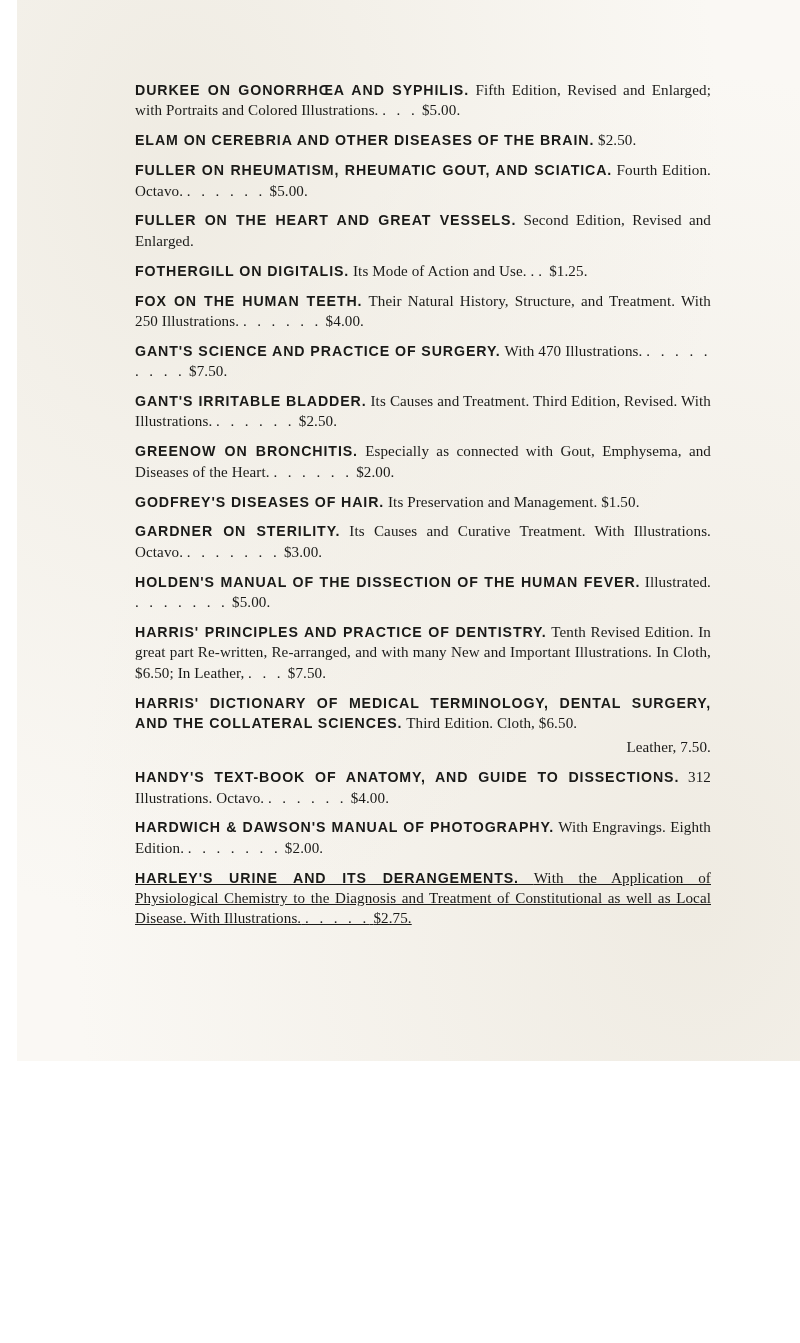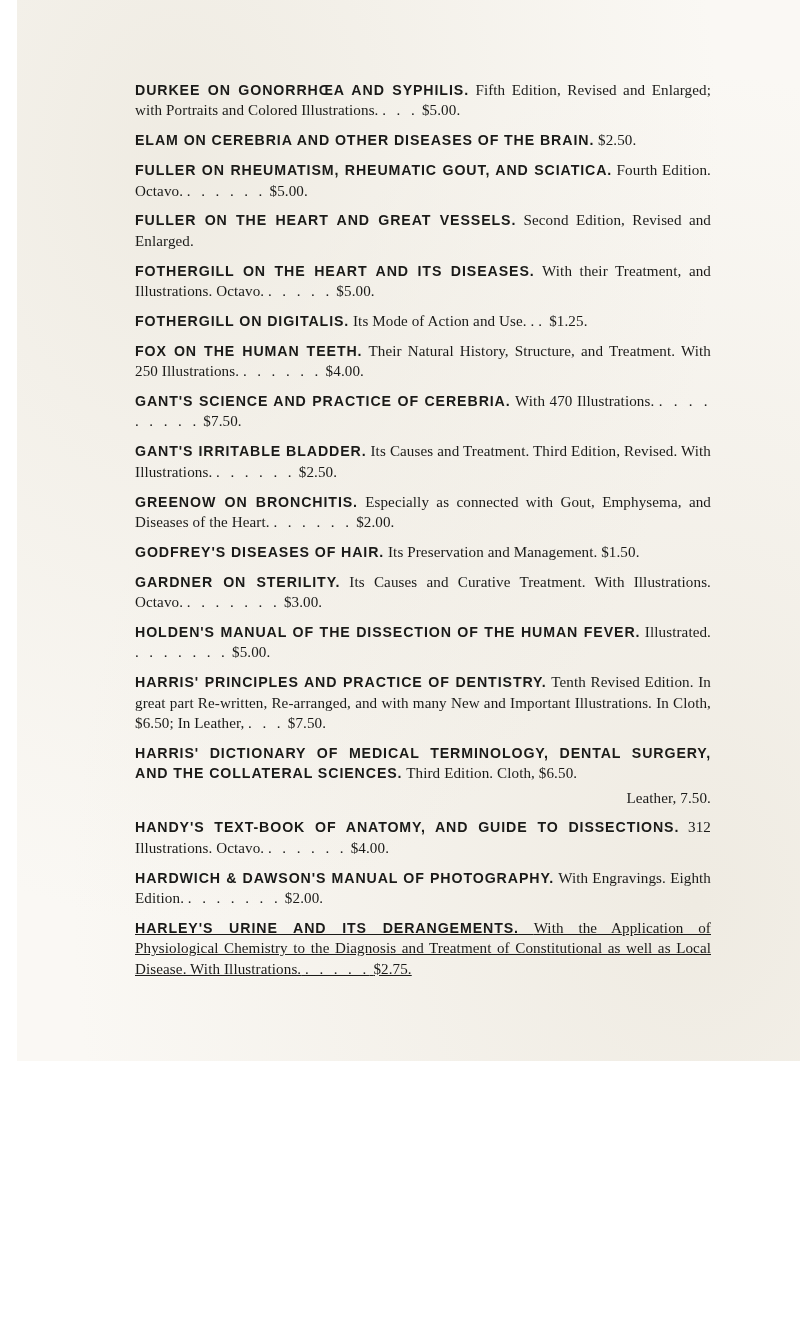"FOTHERGILL ON THE HEART AND" div.entry { html: <div> <span>FOTHERGILL ON THE HEART AND ITS DISEASES.</span> <span>With their Treatment, and Illustrations. Octavo.</span> <span>. . . . .</span> <span>$5.00.</span> </div> -> none }
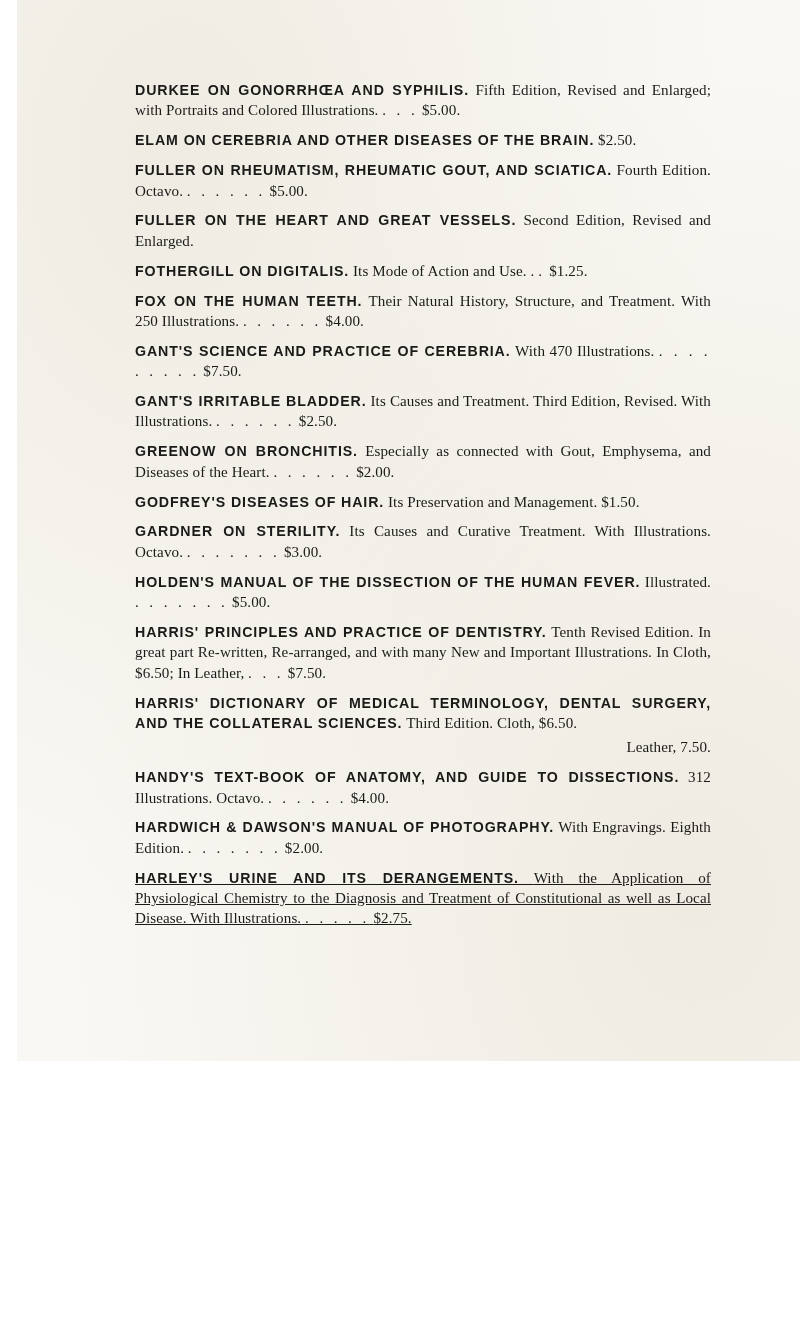"GANT'S SCIENCE AND PRACTICE OF" span.t { text: CEREBRIA -> SURGERY }
